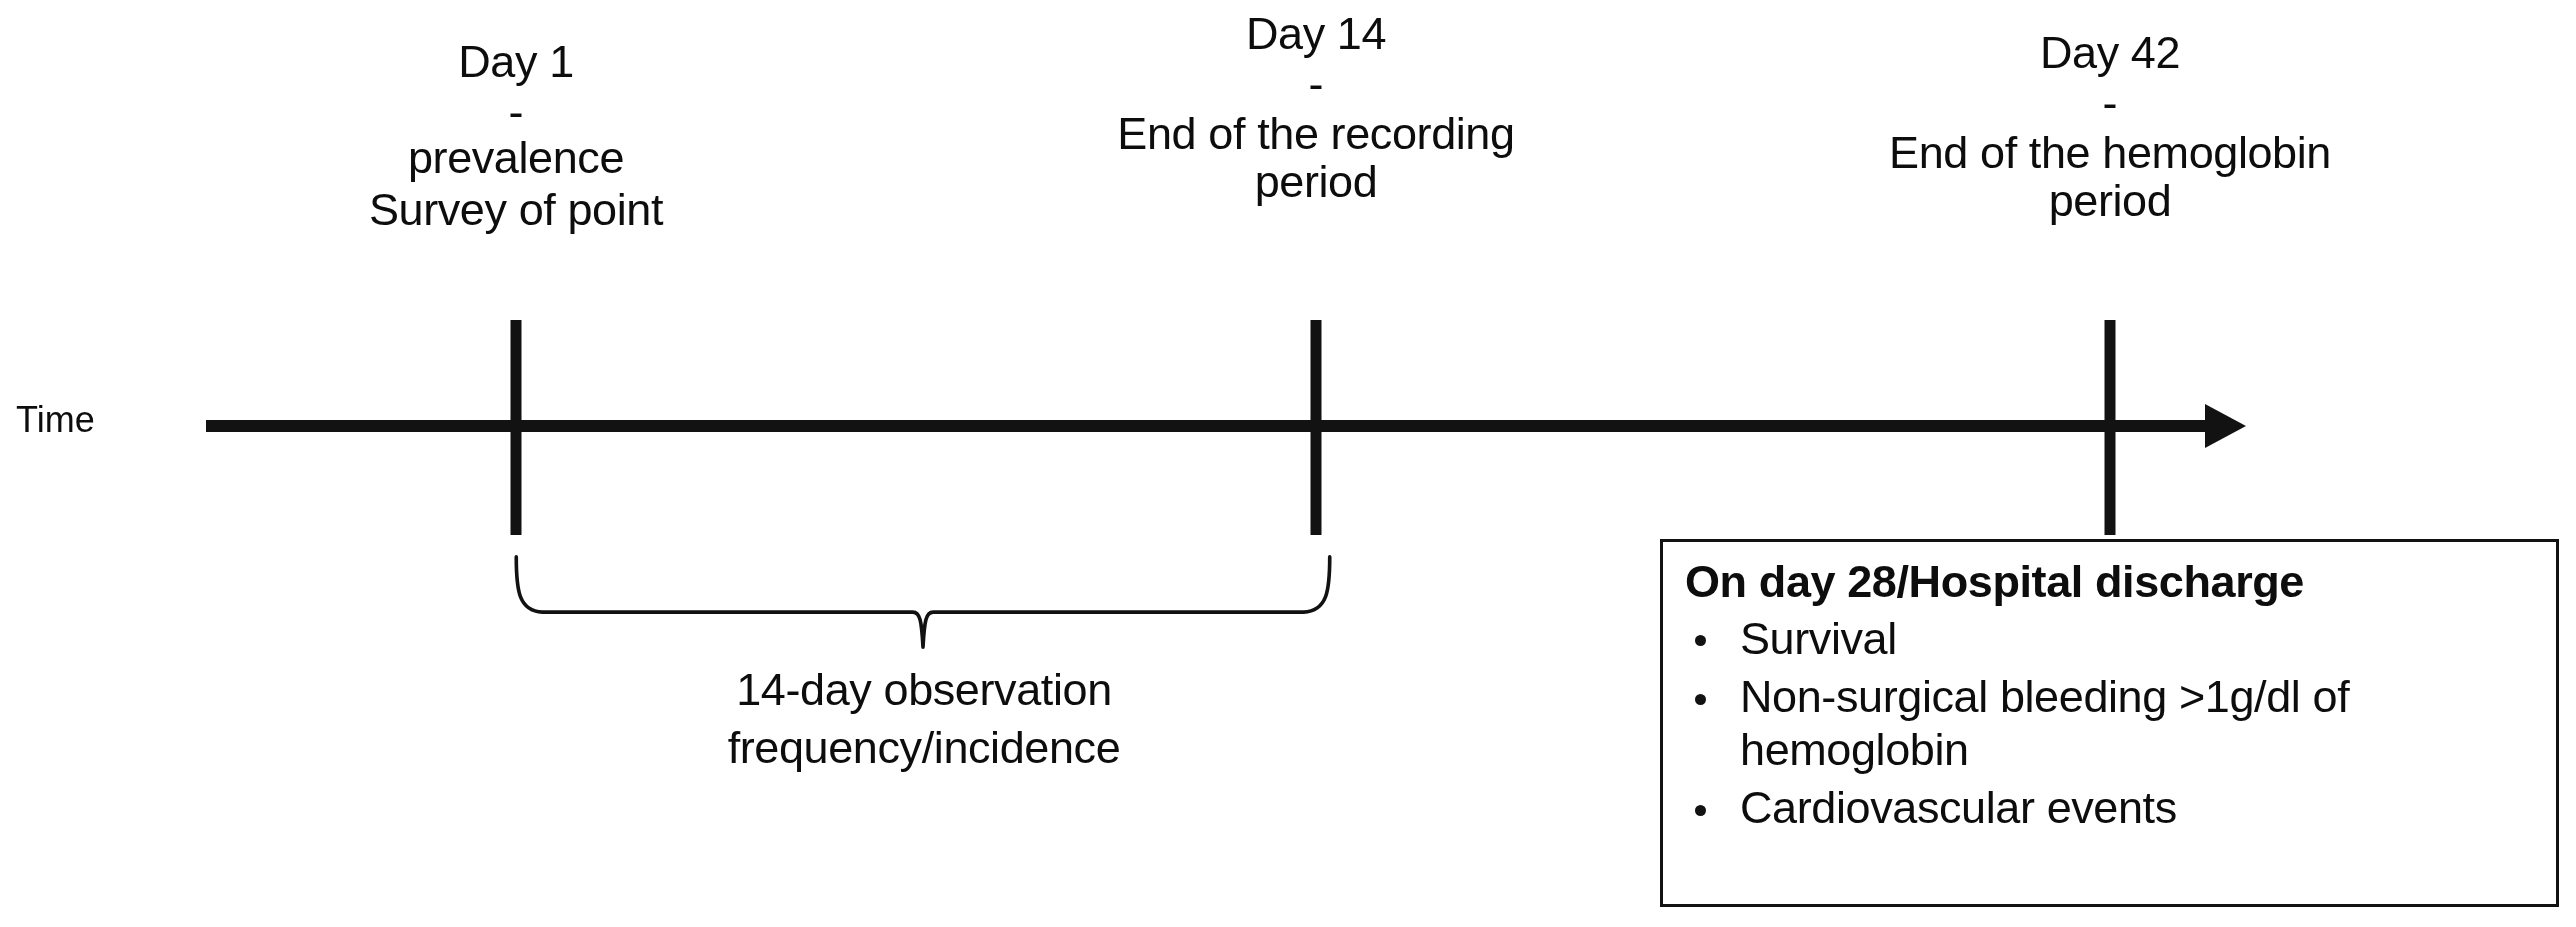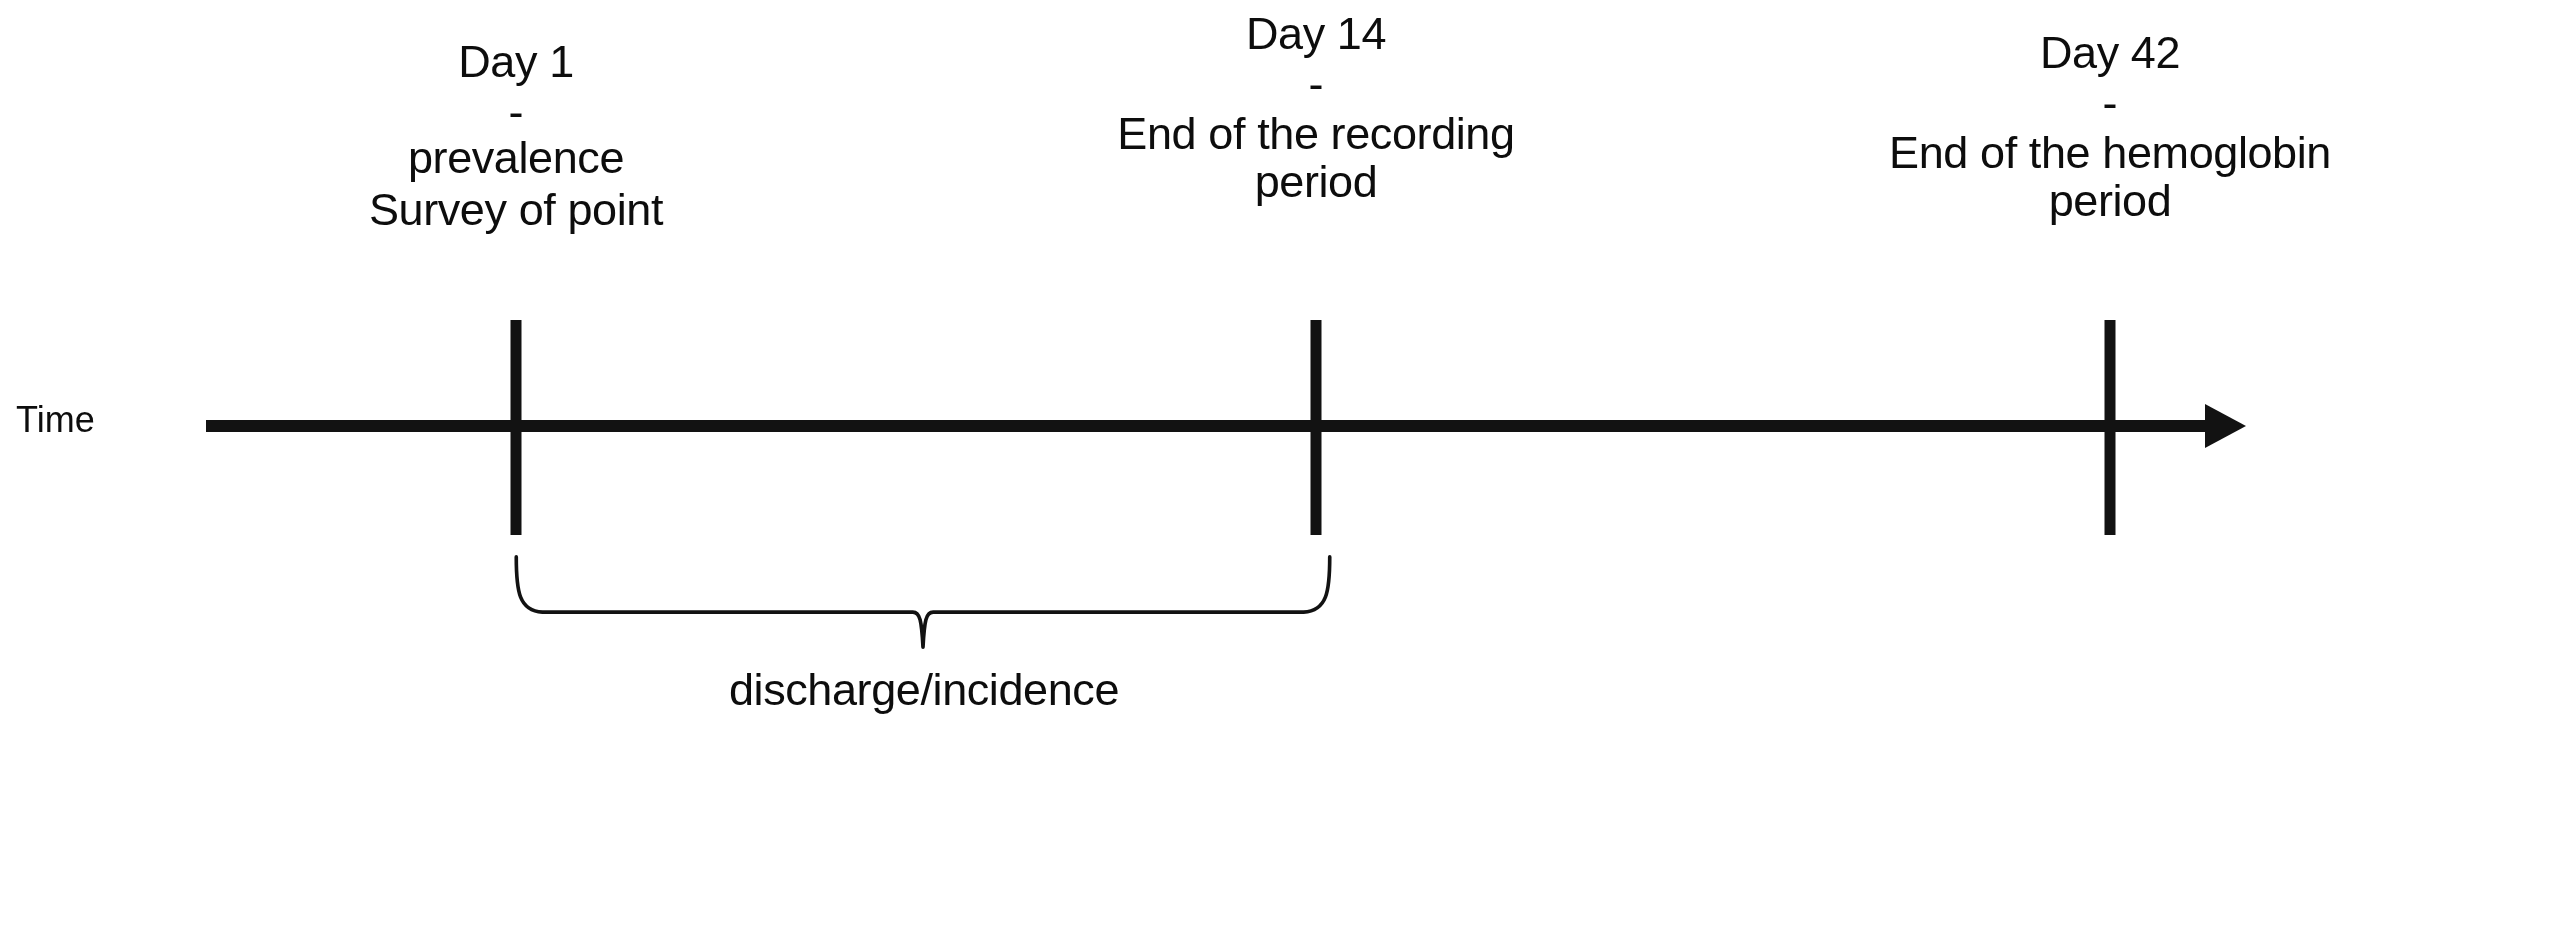"On day 28/Hospital discharge" div.outcome-box { html: none -> <div> <div>On day 28/Hospital discharge</div> <ul> <li> <span></span> <span>Survival</span> </li> <li> <span></span> <span>Non-surgical bleeding &gt;1g/dl of hemoglobin</span> </li> <li> <span></span> <span>Cardiovascular events</span> </li> </ul> </div> }
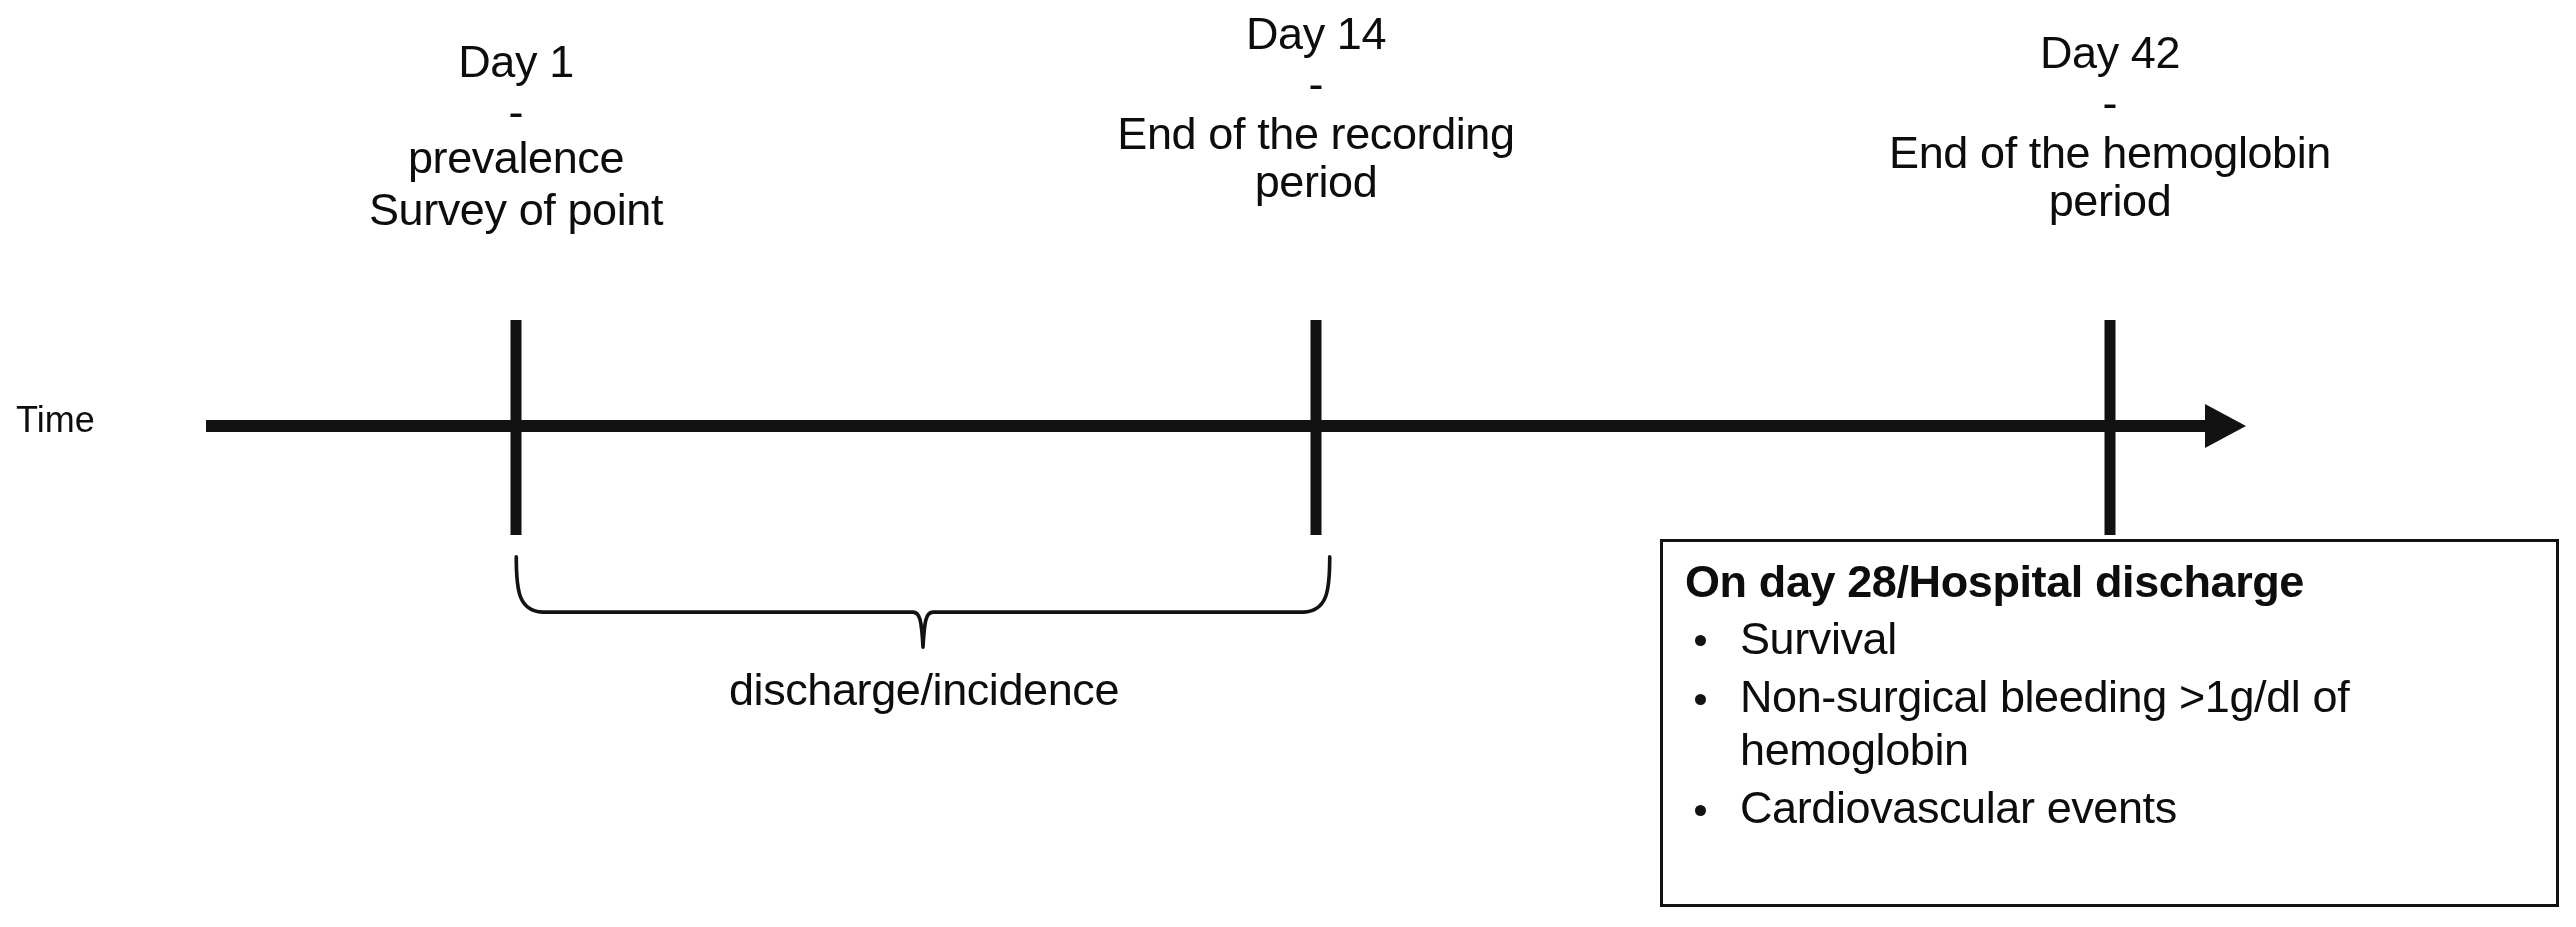"14-day observation" div { html: none -> <div>14-day observation</div> }
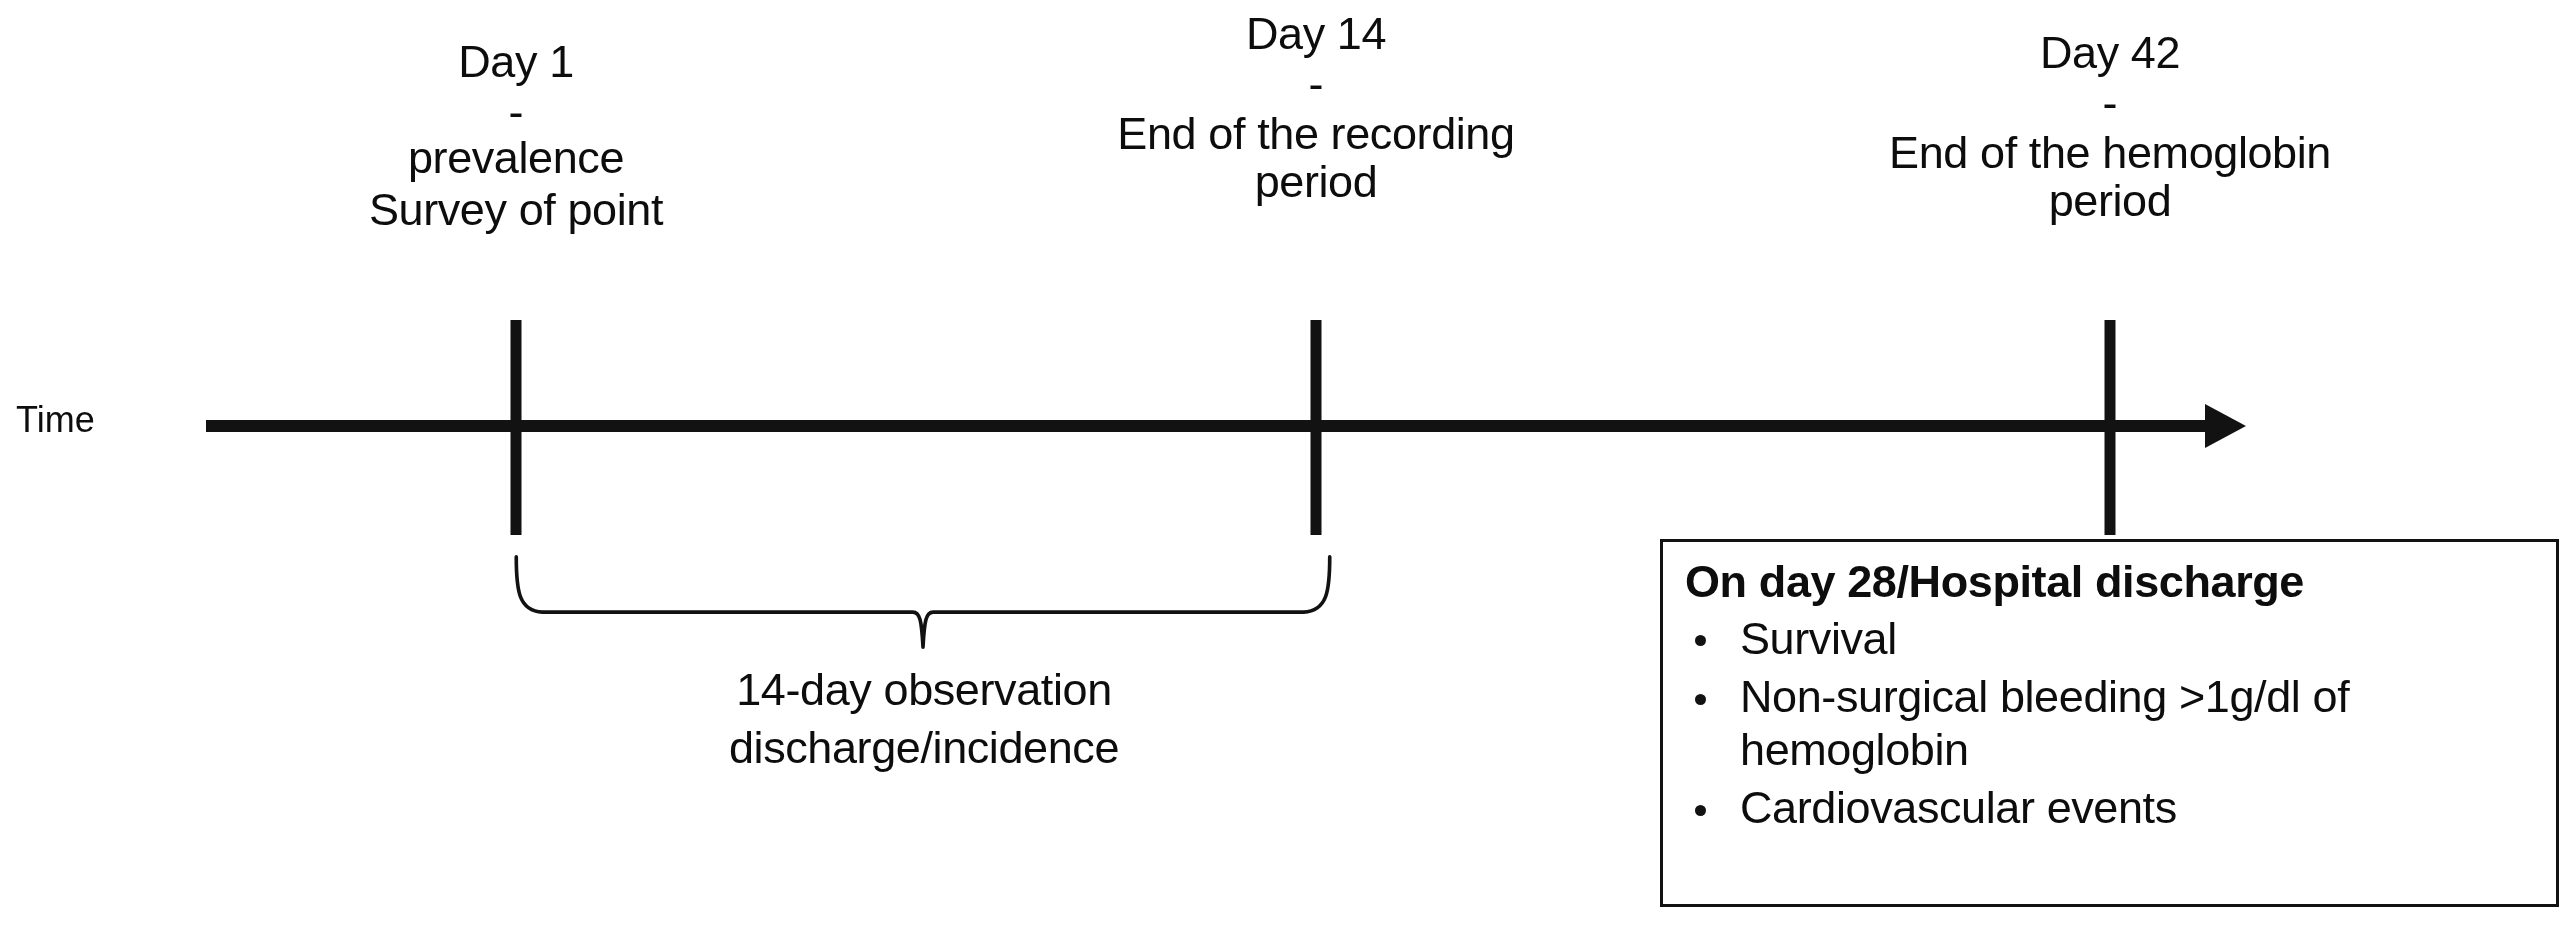"discharge/incidence" div { text: discharge/incidence -> frequency/incidence }
